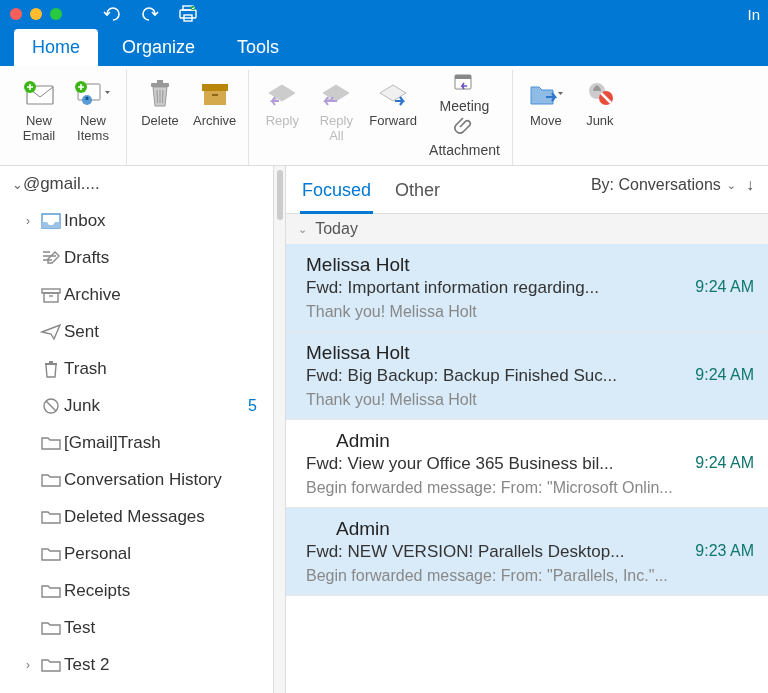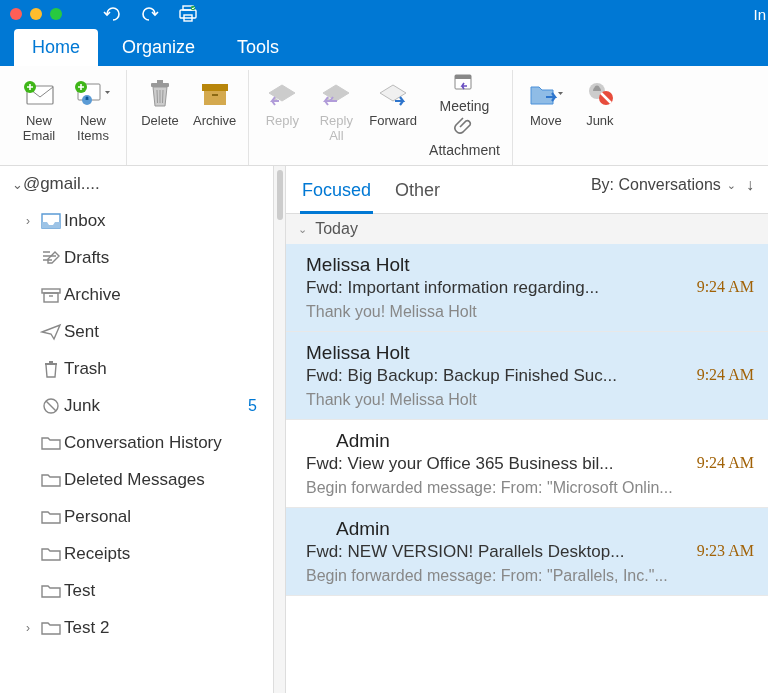"In" .title-right { right: 2px -> 8px }
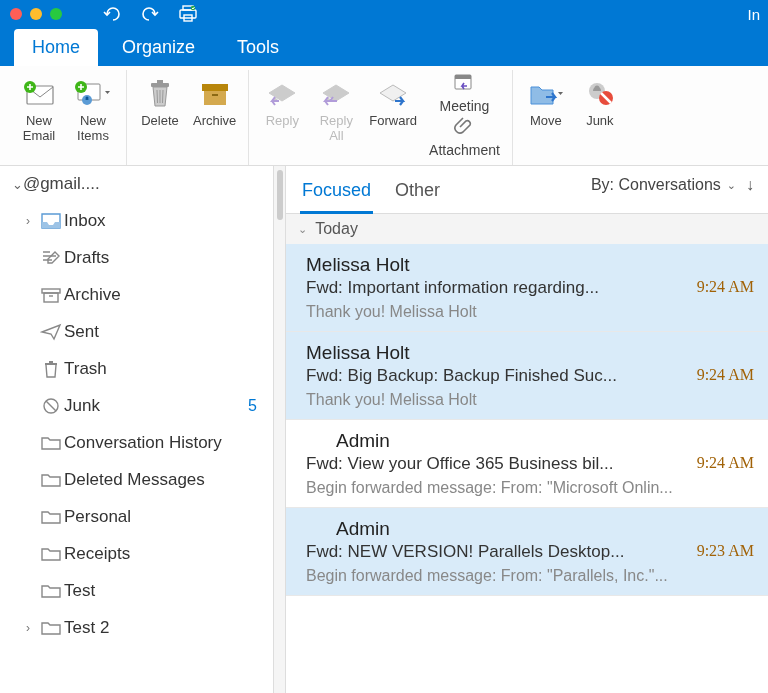"9:24 AM" .msg .time { color: #a16207 -> #0f766e; font-family: Liberation Serif, serif -> none }
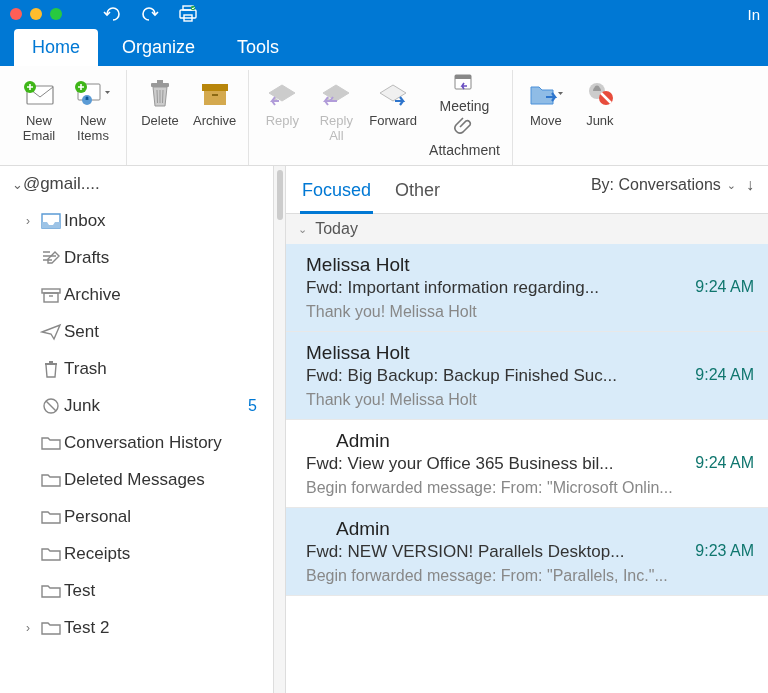"[Gmail]Trash" li.folder { html: none -> <li> <span></span> <span> <svg> <path></path> </svg> </span> <span>[Gmail]Trash</span> </li> }
